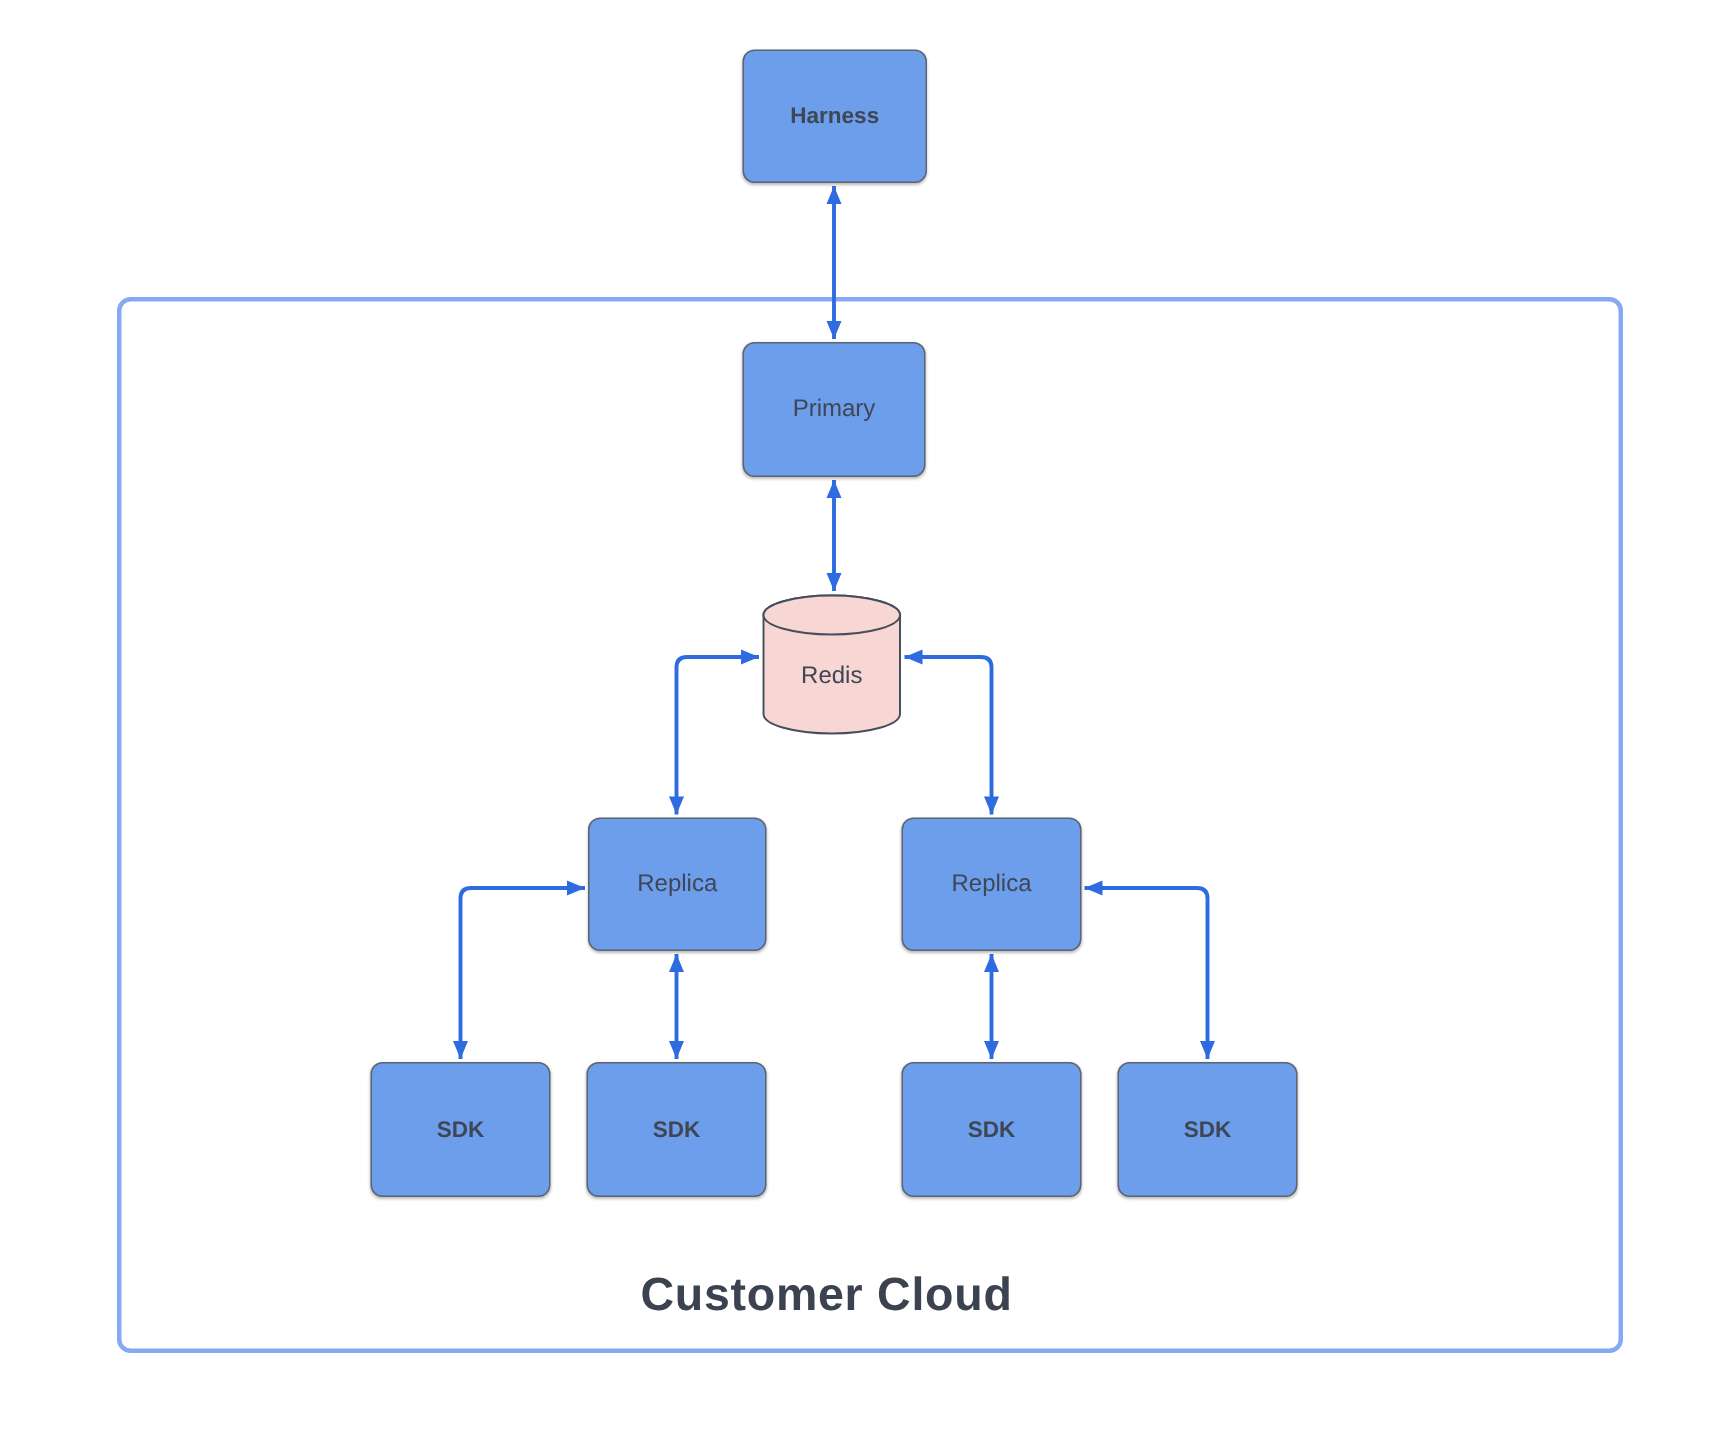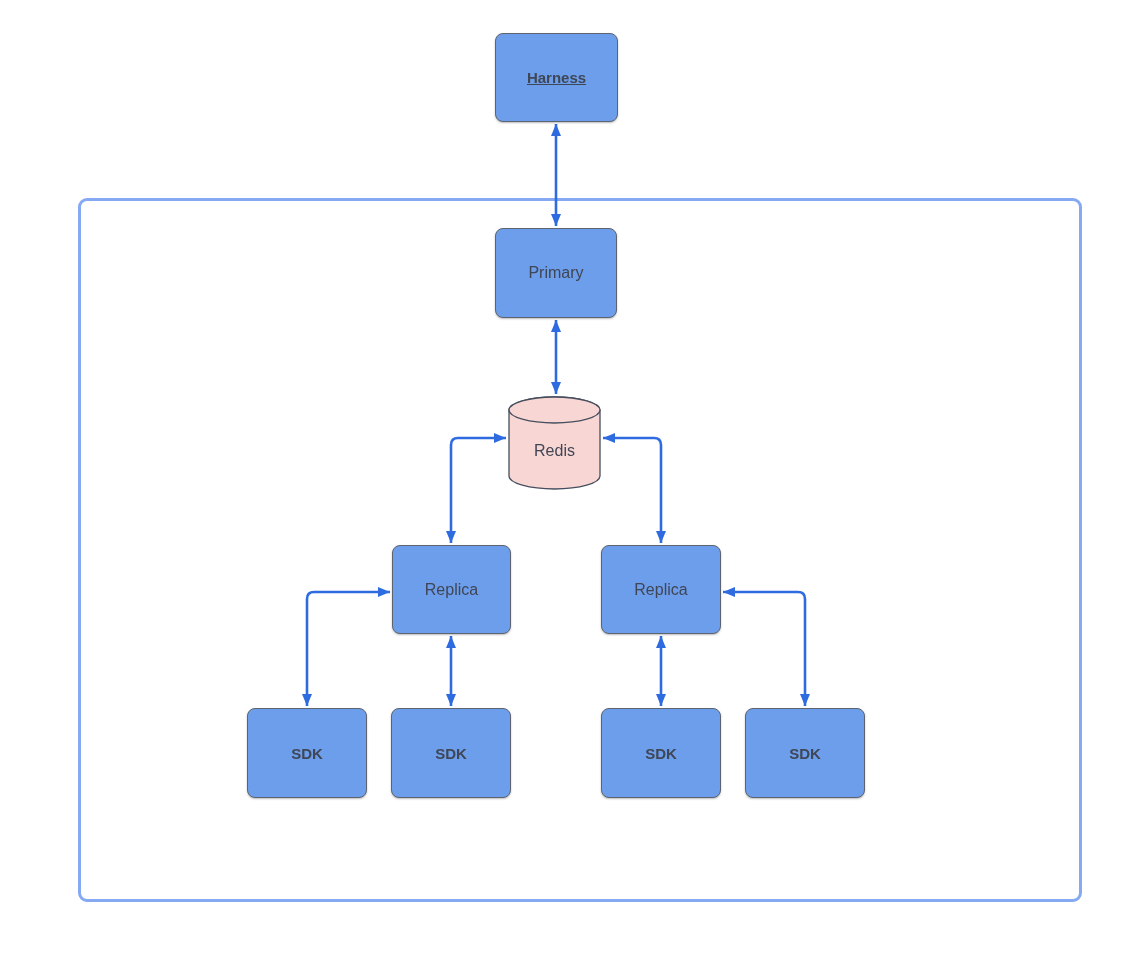"Harness" div.node { text-decoration: underline -> none }
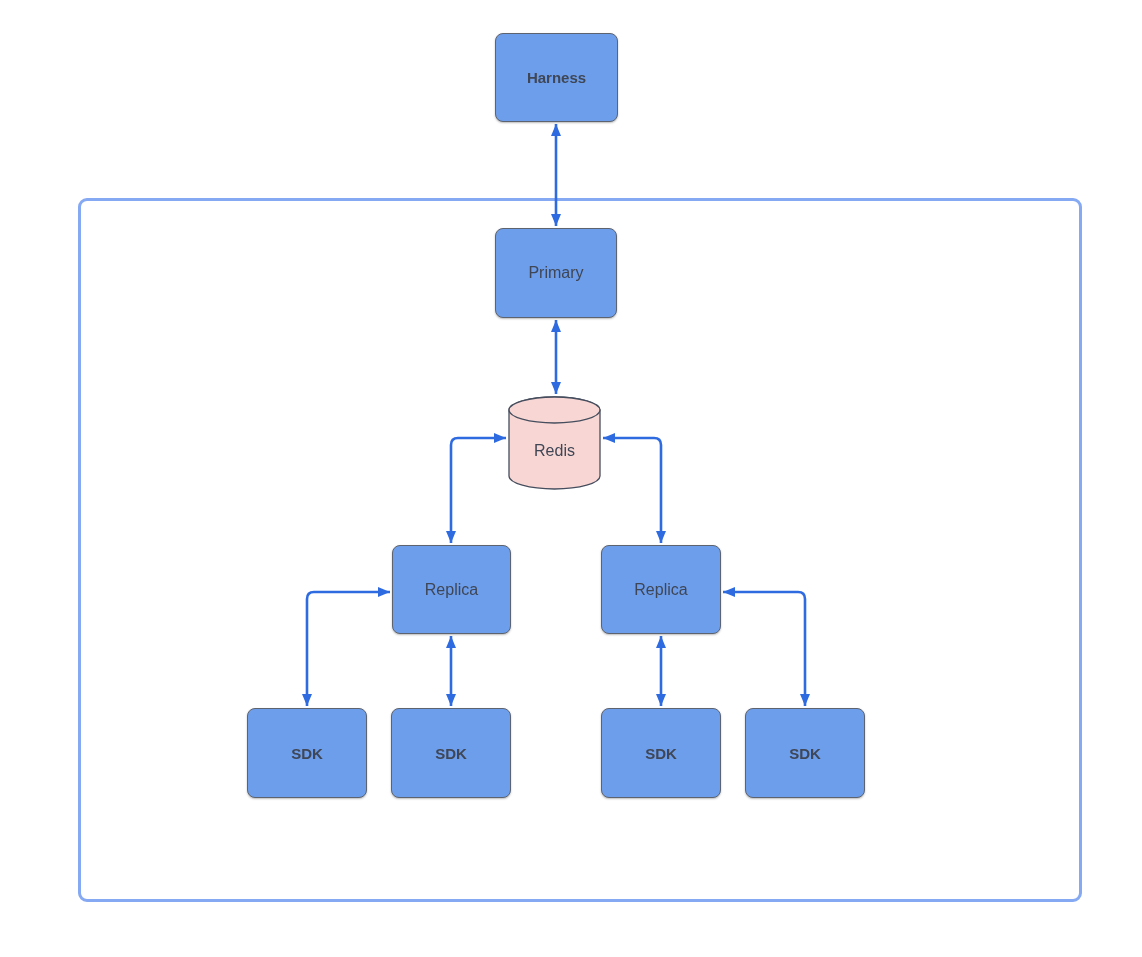"Customer Cloud" div { html: none -> <div>Customer Cloud</div> }
